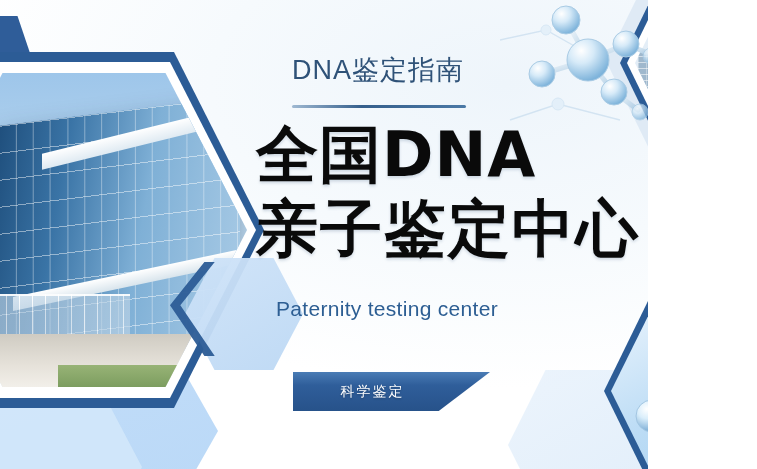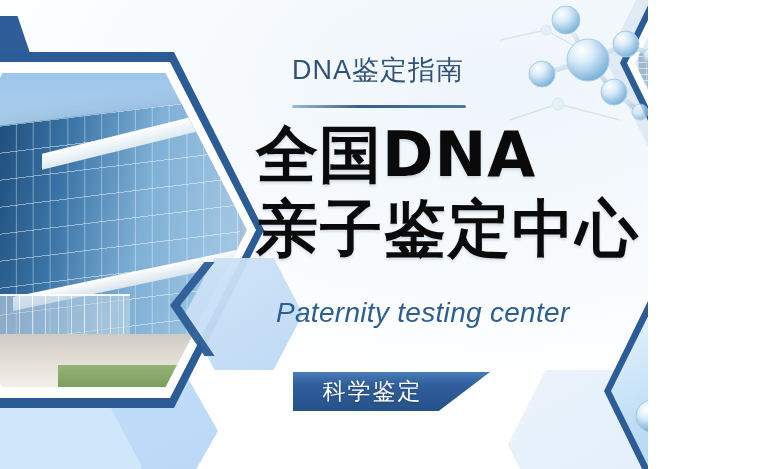"Paternity testing center" #subhead { font-size: 28px -> 21px; font-style: italic -> none }
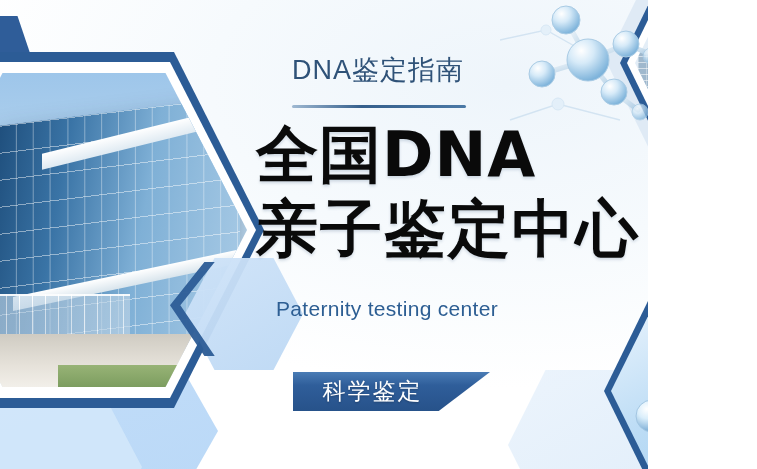"科学鉴定" #cta-label { font-size: 23px -> 14px }
